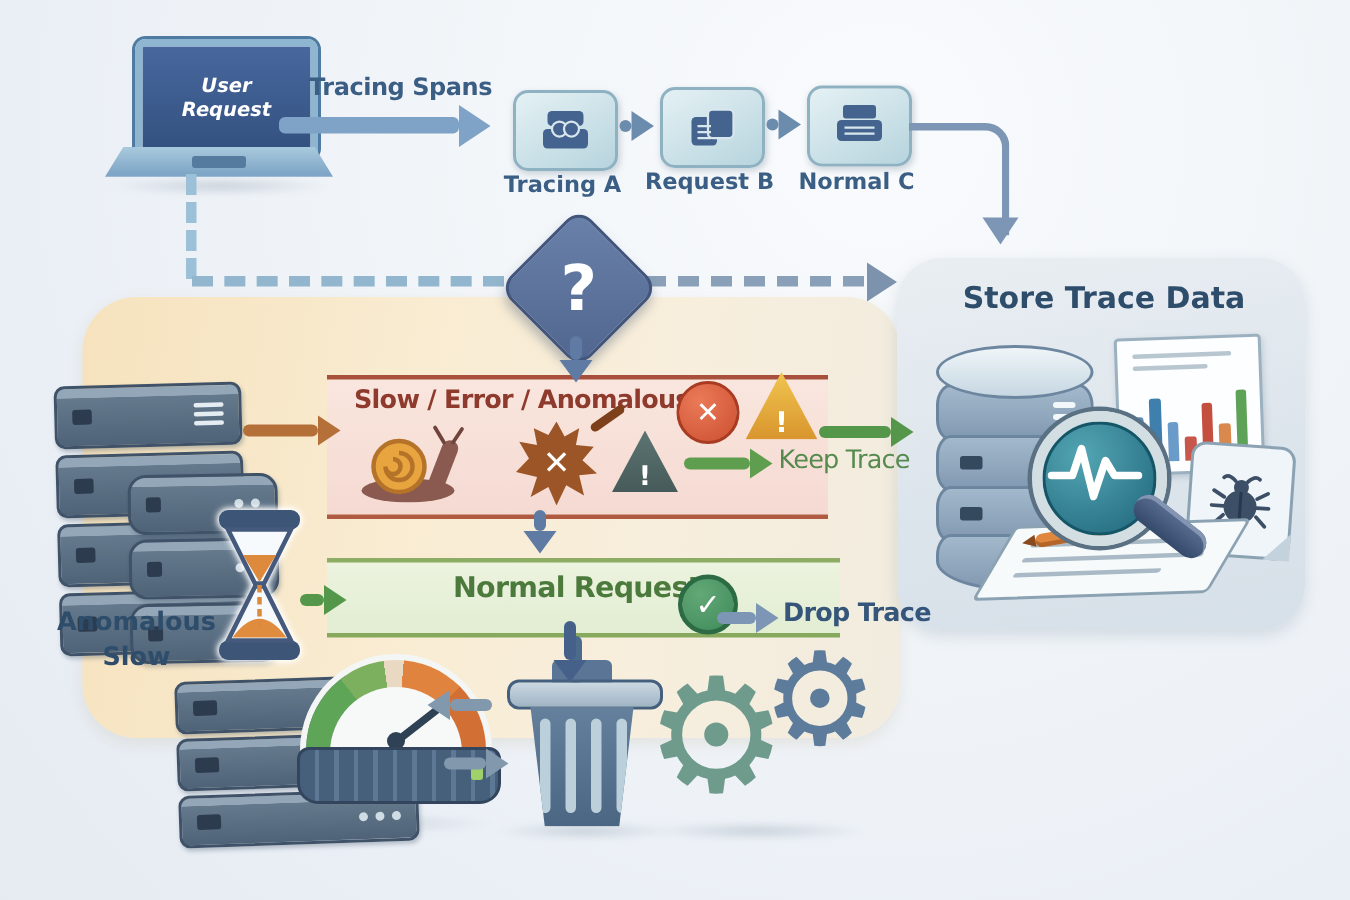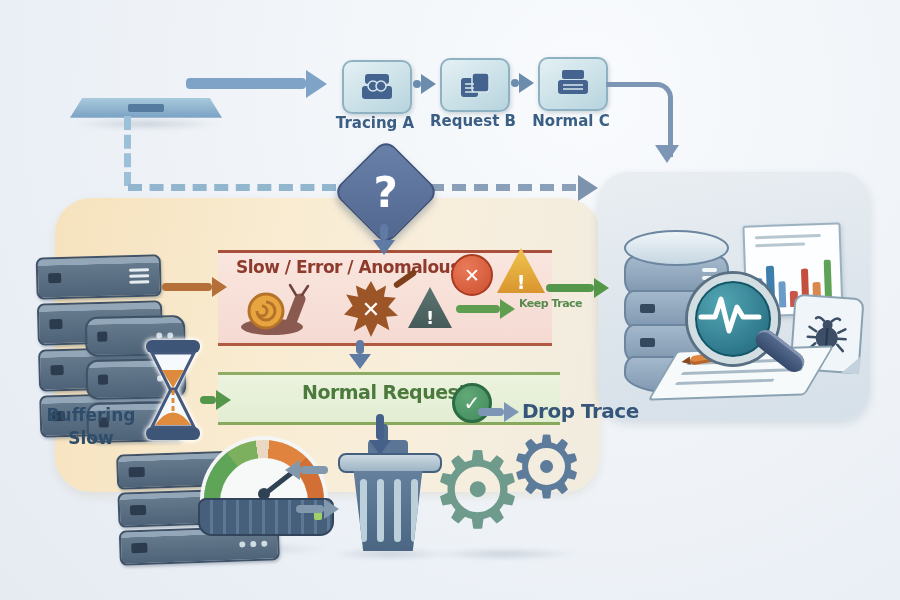"User Request" div.abs { html: none -> <div> <span>User Request</span> </div> }
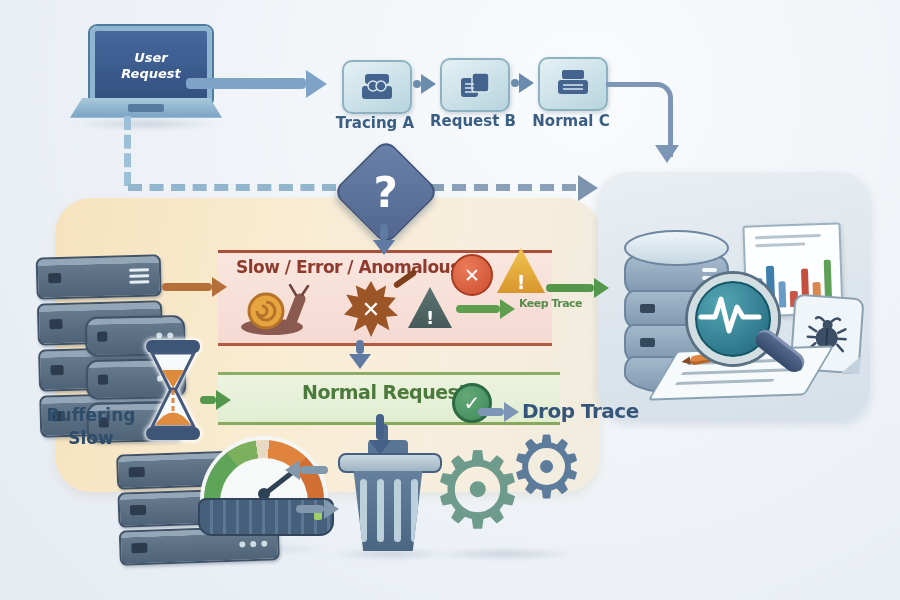"Tracing Spans" div.abs { html: none -> <div>Tracing Spans</div> }
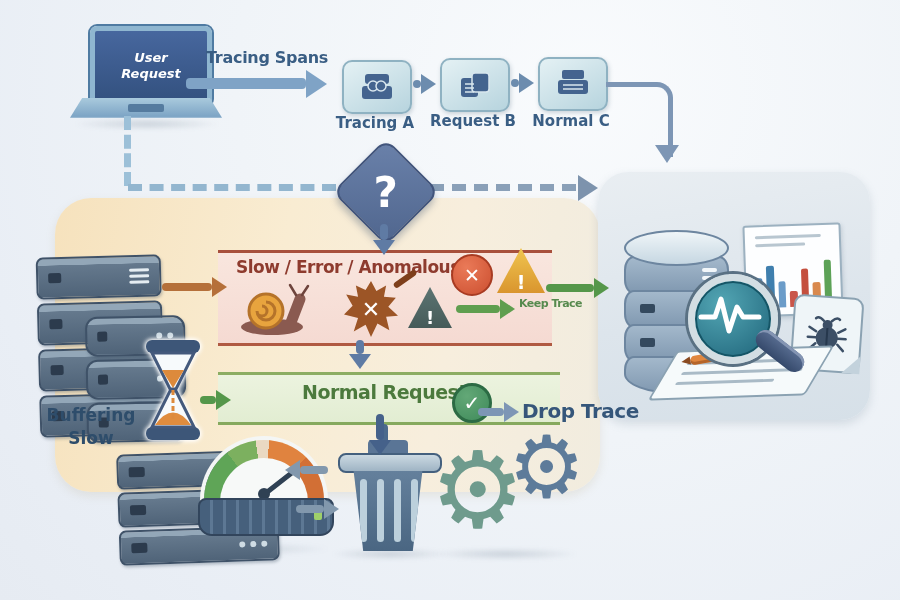"Store Trace Data" div.abs { html: none -> <div>Store Trace Data</div> }
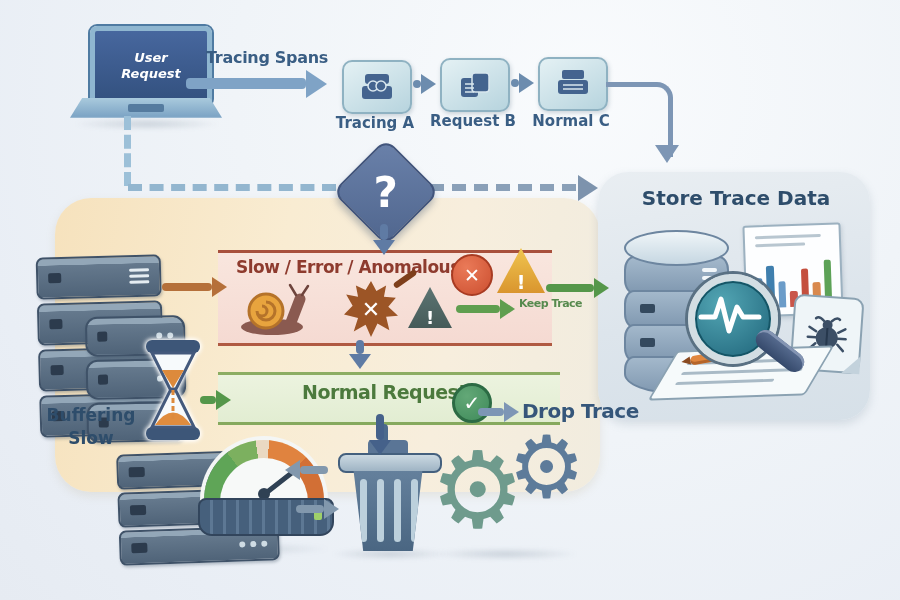"Keep Trace" .keep-lbl { font-size: 11px -> 17px; font-weight: bold -> normal }
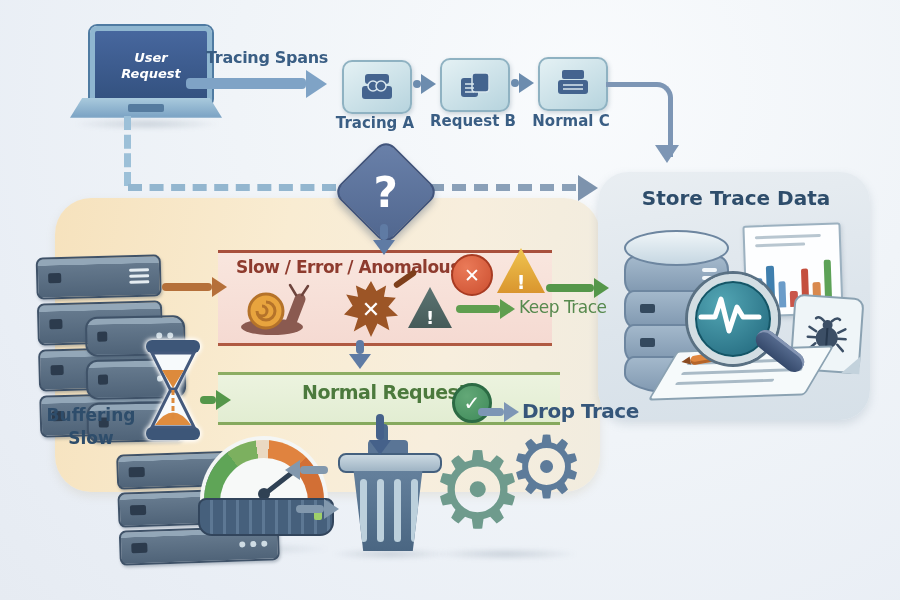"Buffering" span { text: Buffering -> Anomalous }
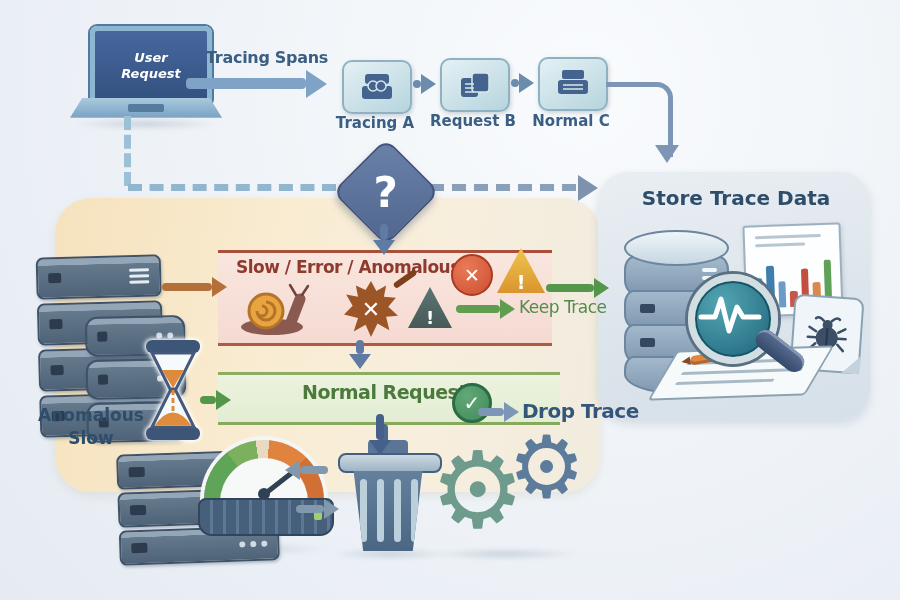"Drop Trace" .drop-lbl { font-size: 20px -> 17px }
